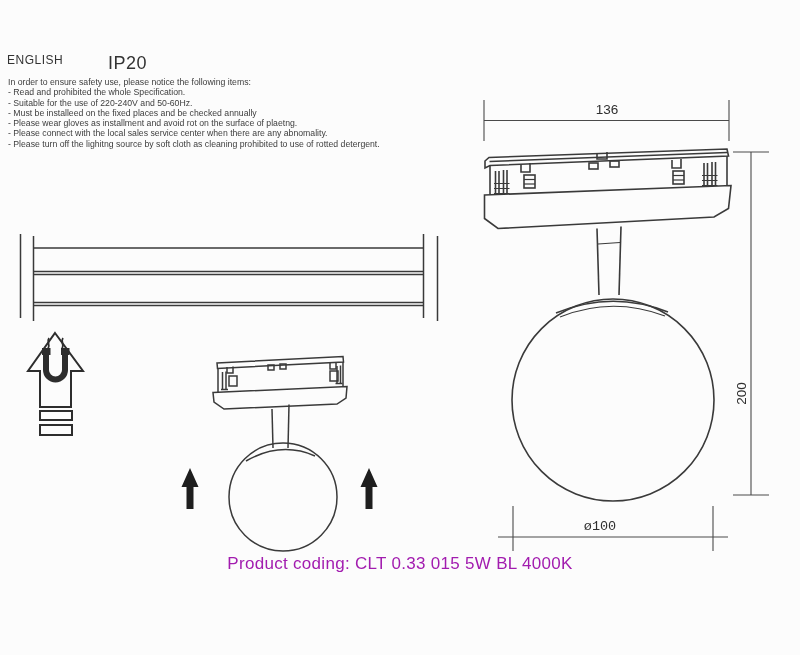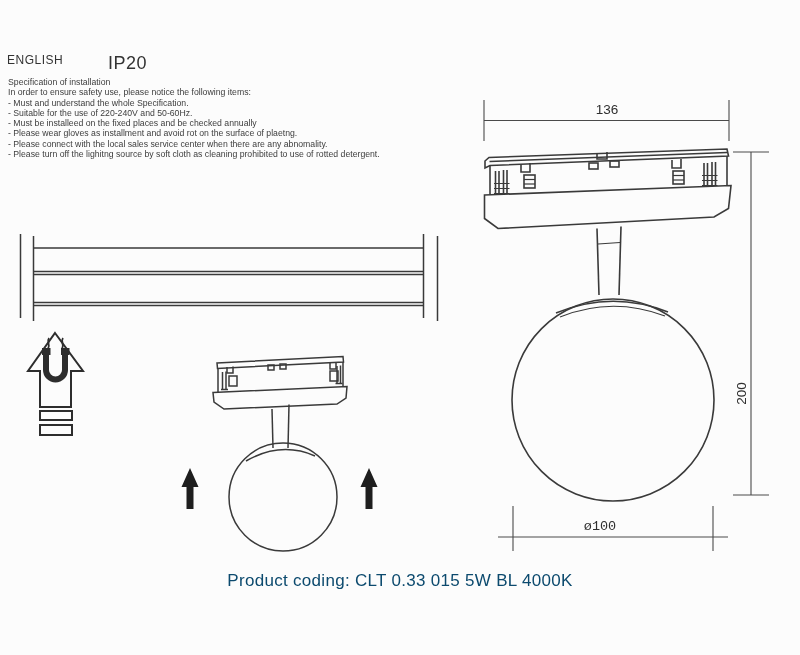"Specification of installation" div { html: <div>Specification of installation</div> -> none }
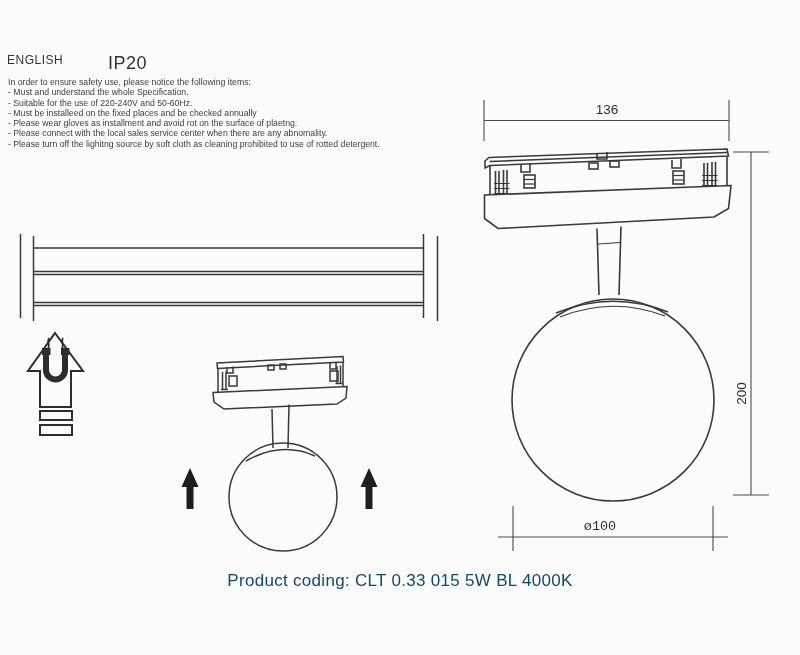"- Must and understand the" div { text: Must and understand -> Read and prohibited }
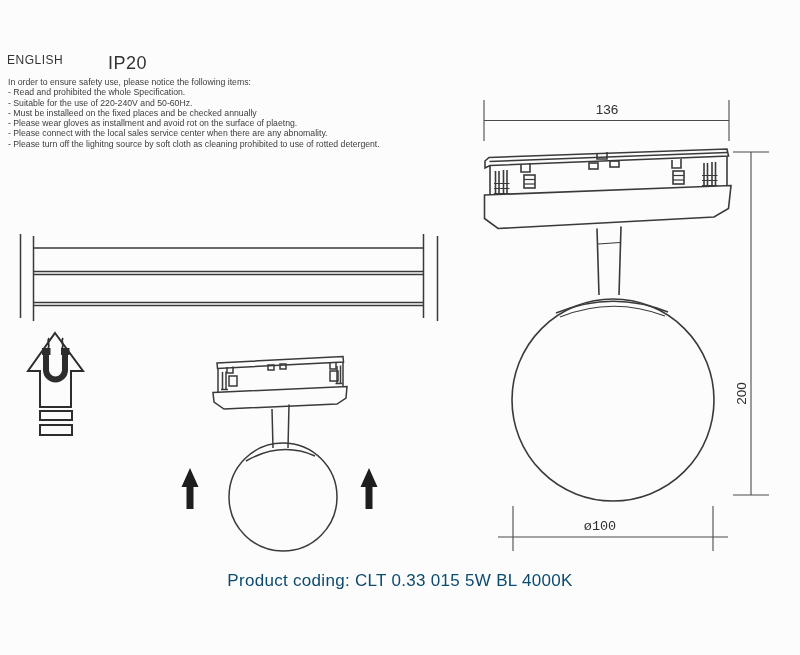"Product coding: CLT 0.33 015" .product-coding { color: #0c4a6e -> #a21caf; top: 571px -> 554px }
